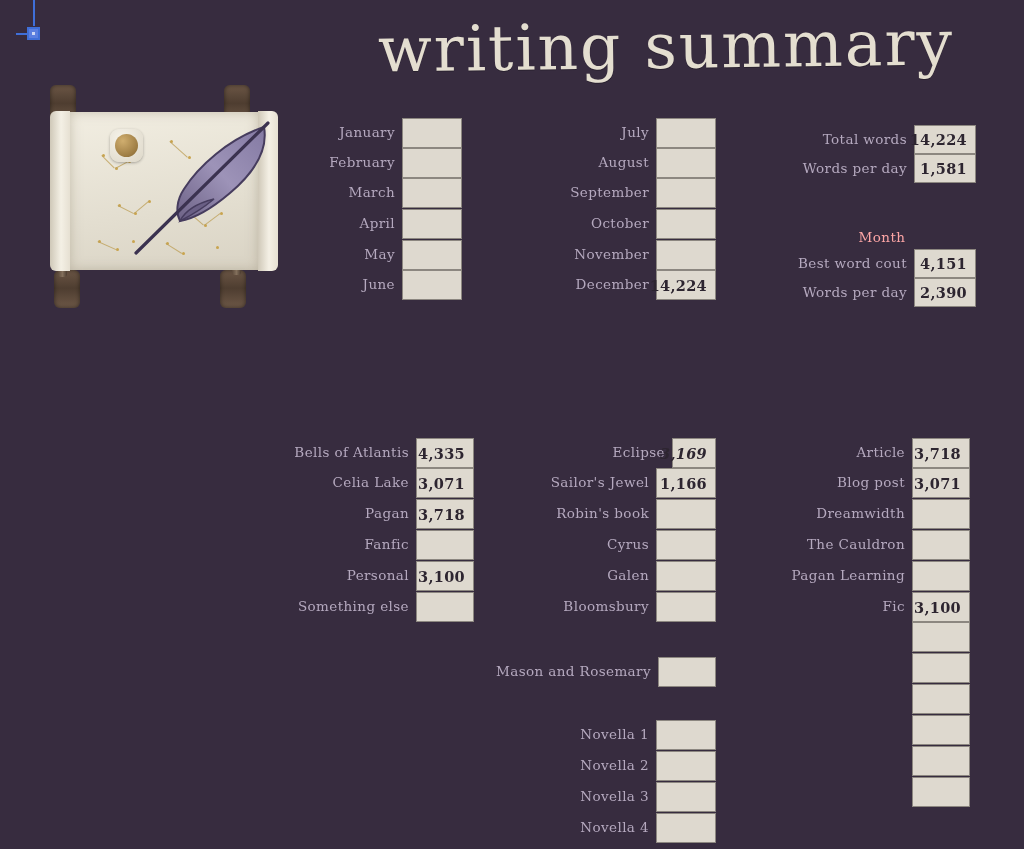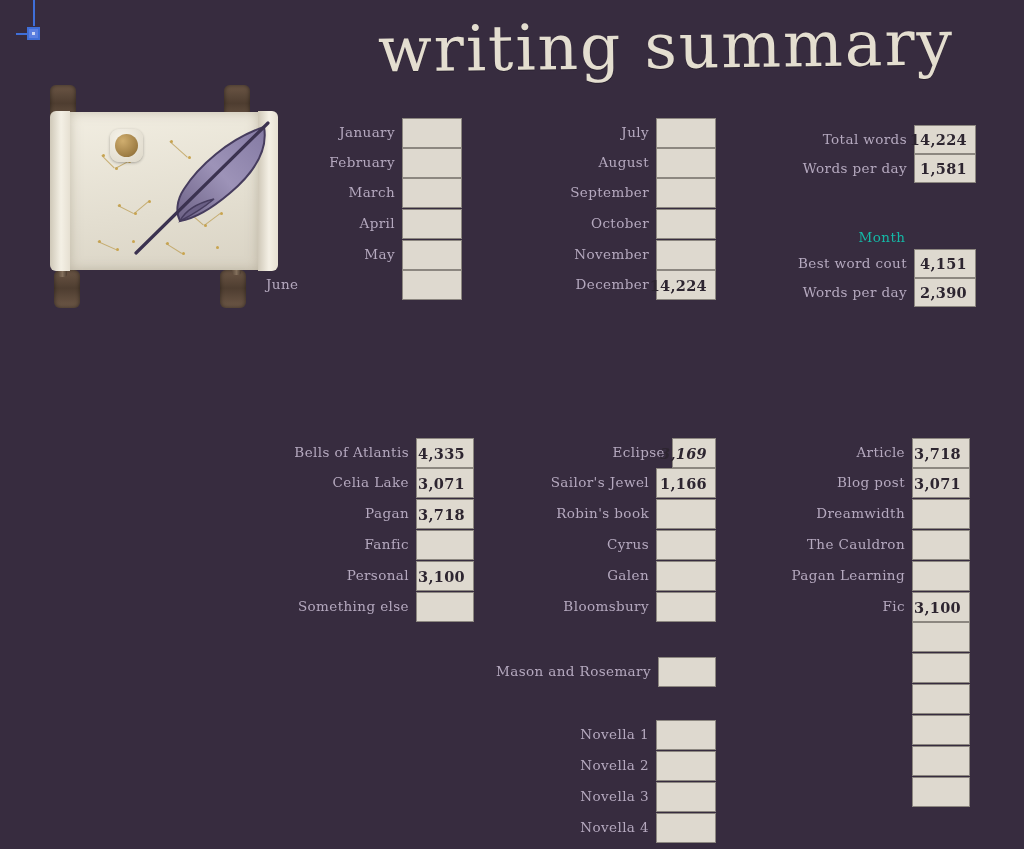"Month" .section-head { color: #14b8a6 -> #fca5a5 }
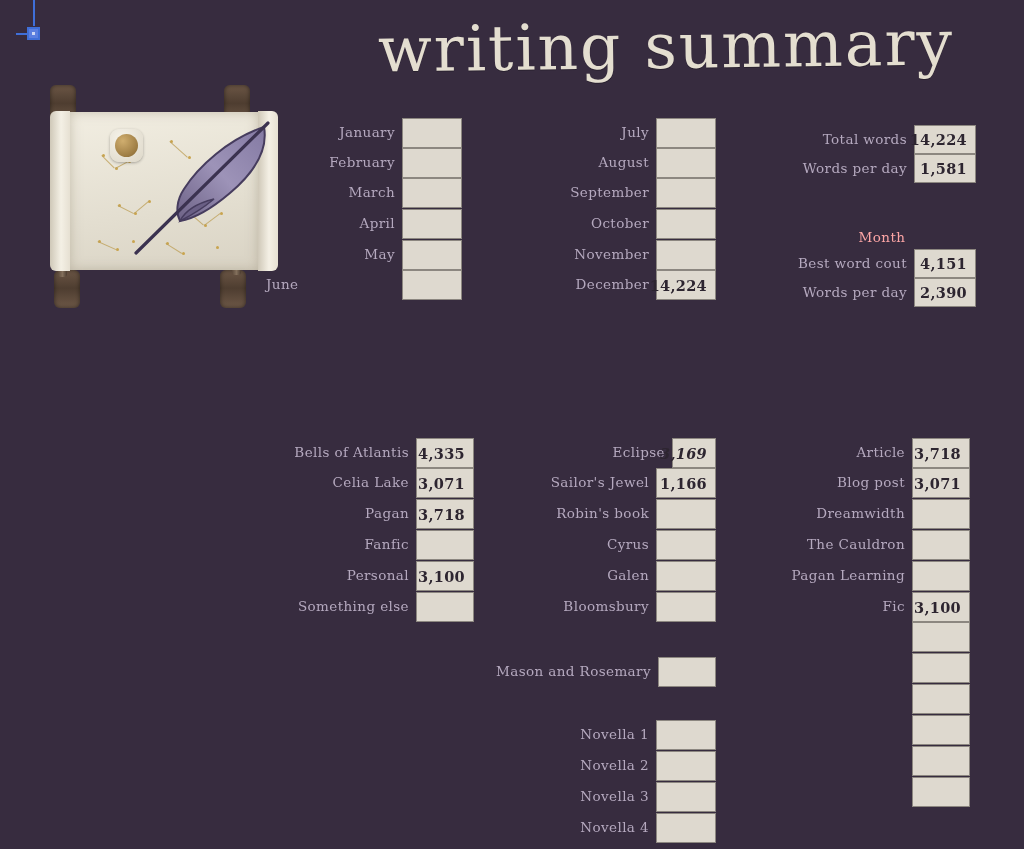"June" div.row { justify-content: space-between -> none }
